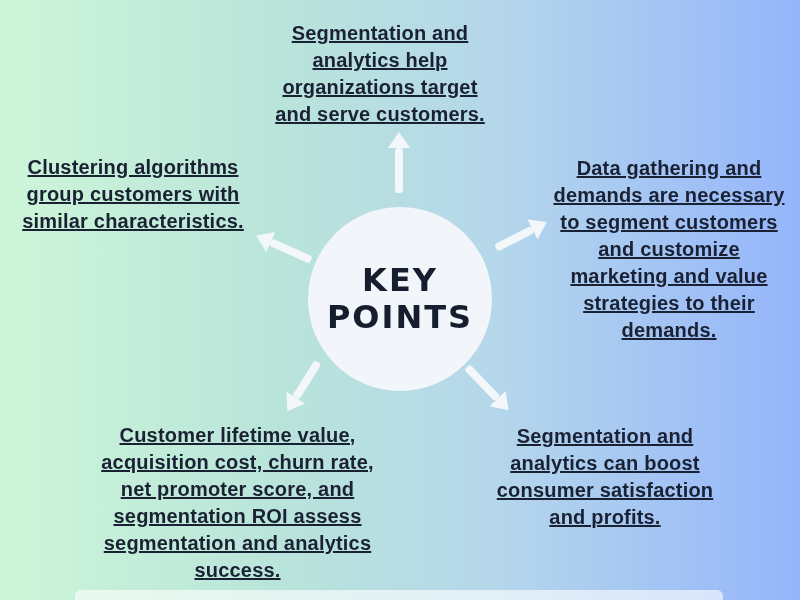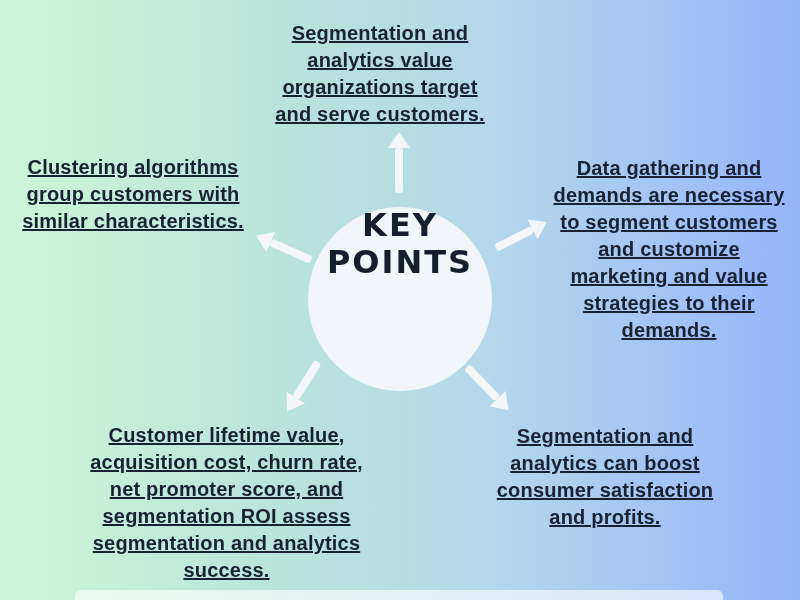"analytics value" div { text: value -> help }
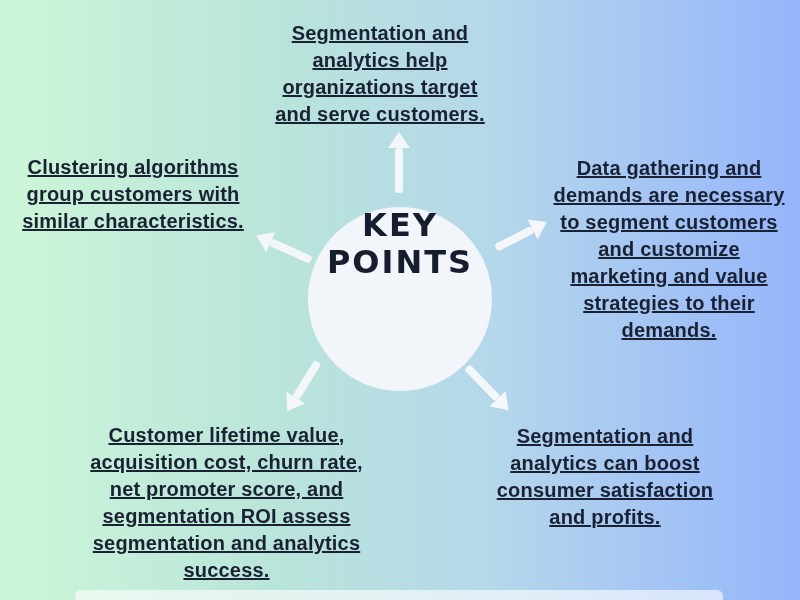"KEY" .center-circle { justify-content: flex-start -> center }
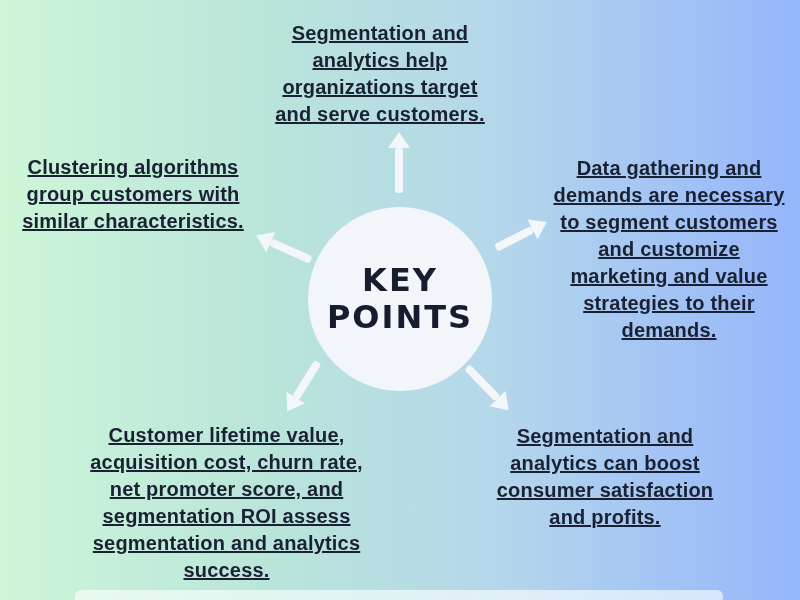"Customer lifetime value," div.text-block { left: 89px -> 100px }
